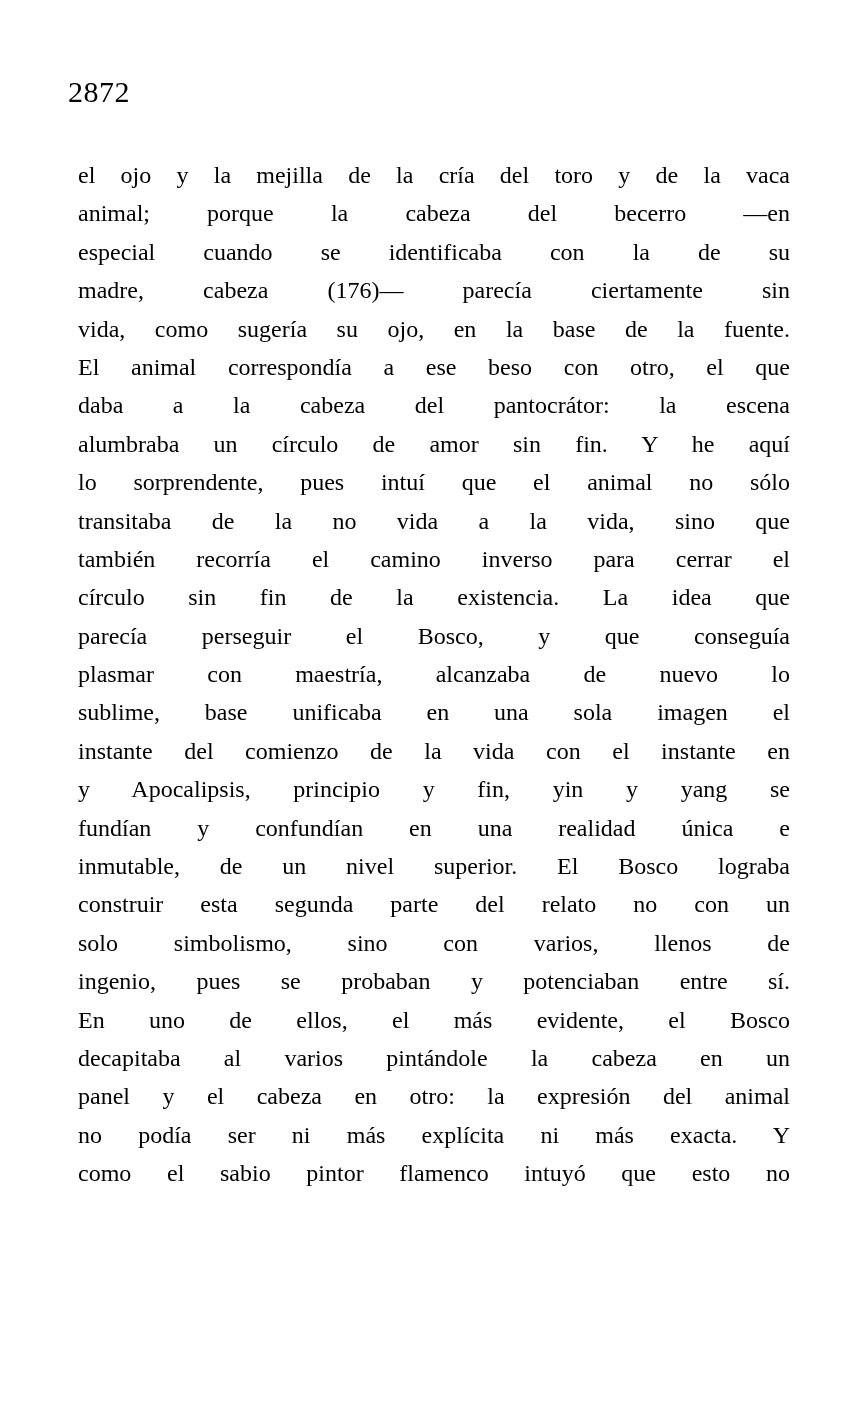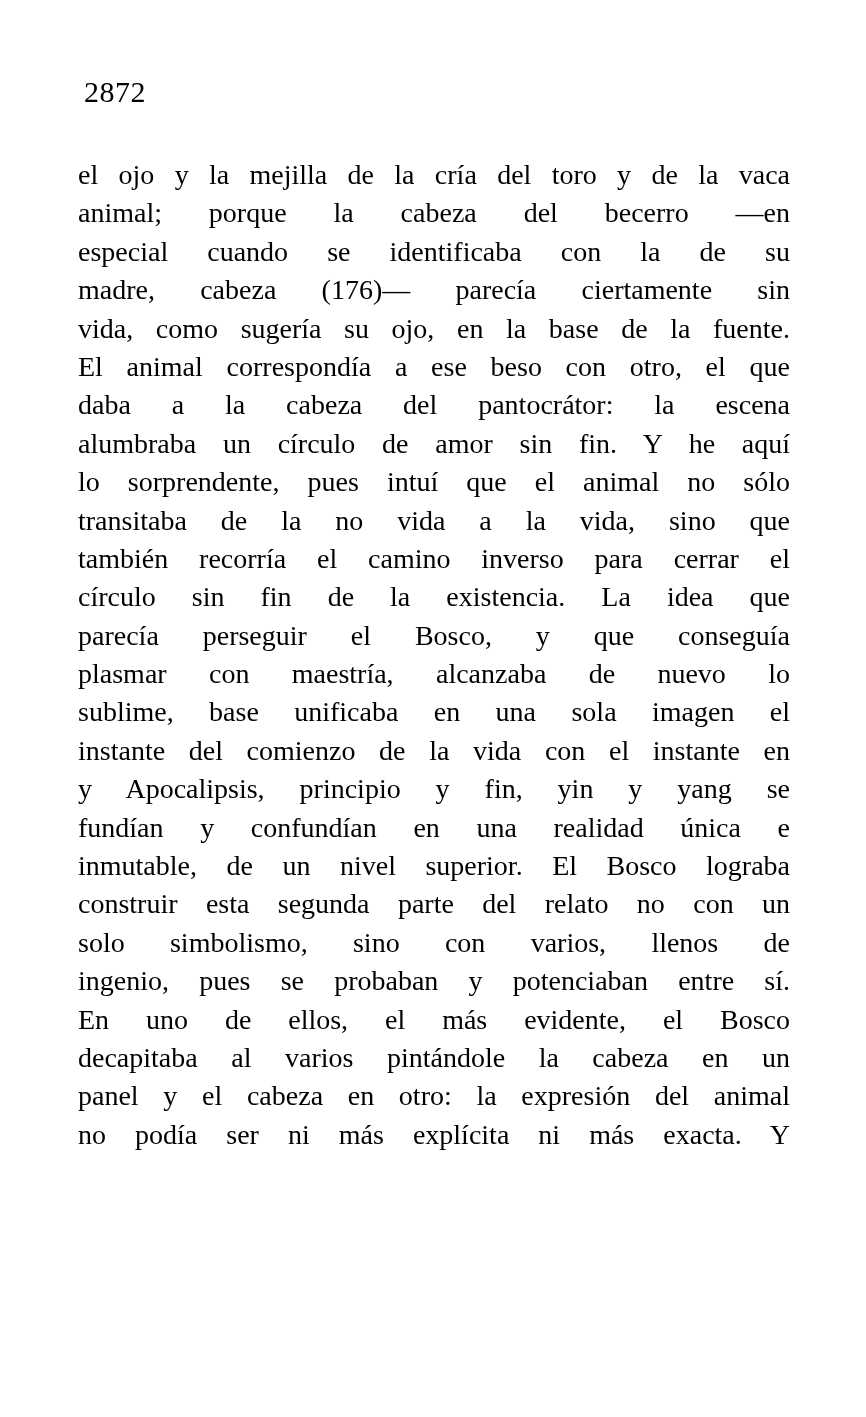"2872" .page-number { left: 84px -> 68px }
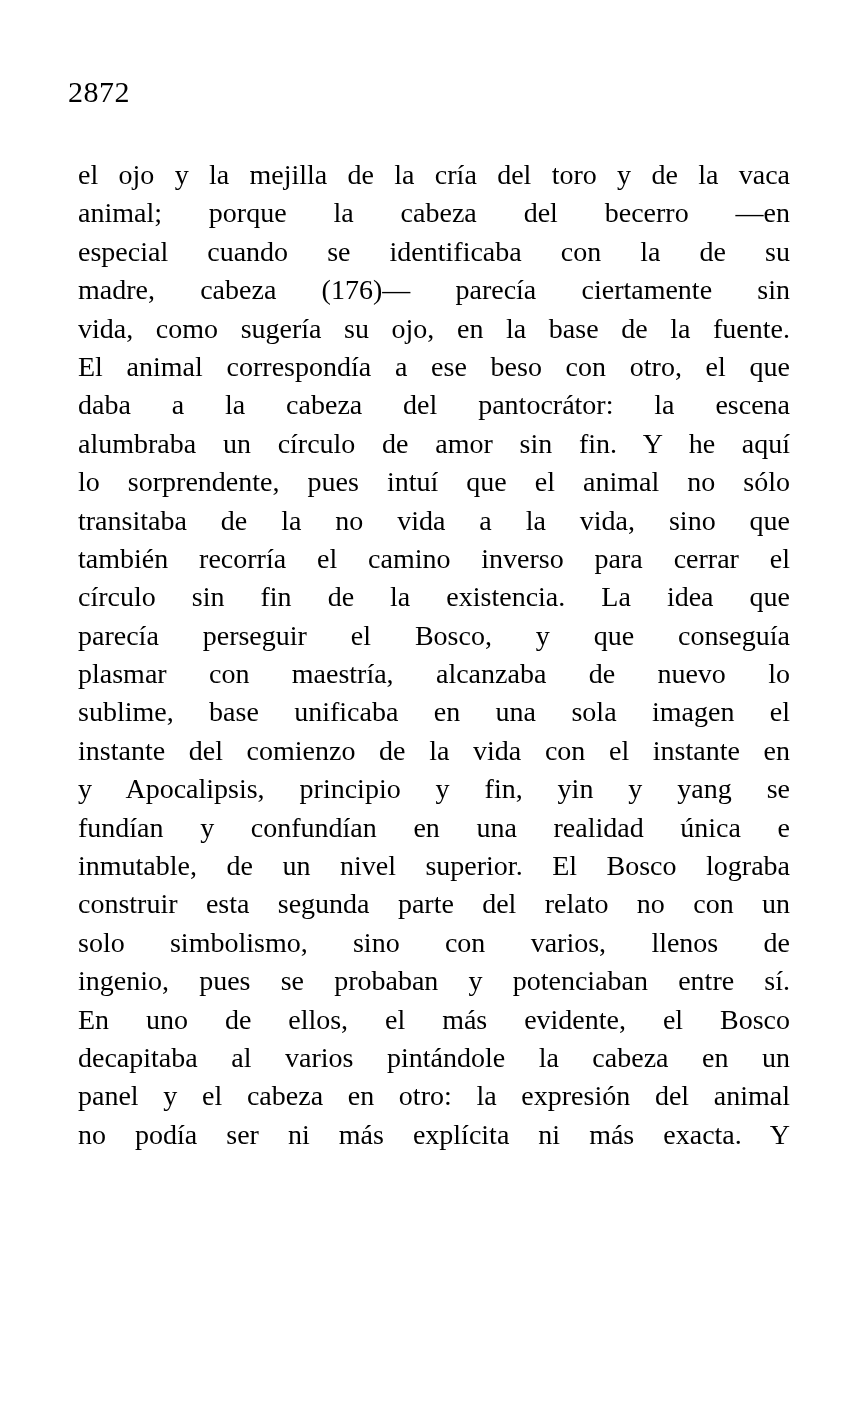"el ojo y la mejilla" .line { font-size: 28px -> 24px }
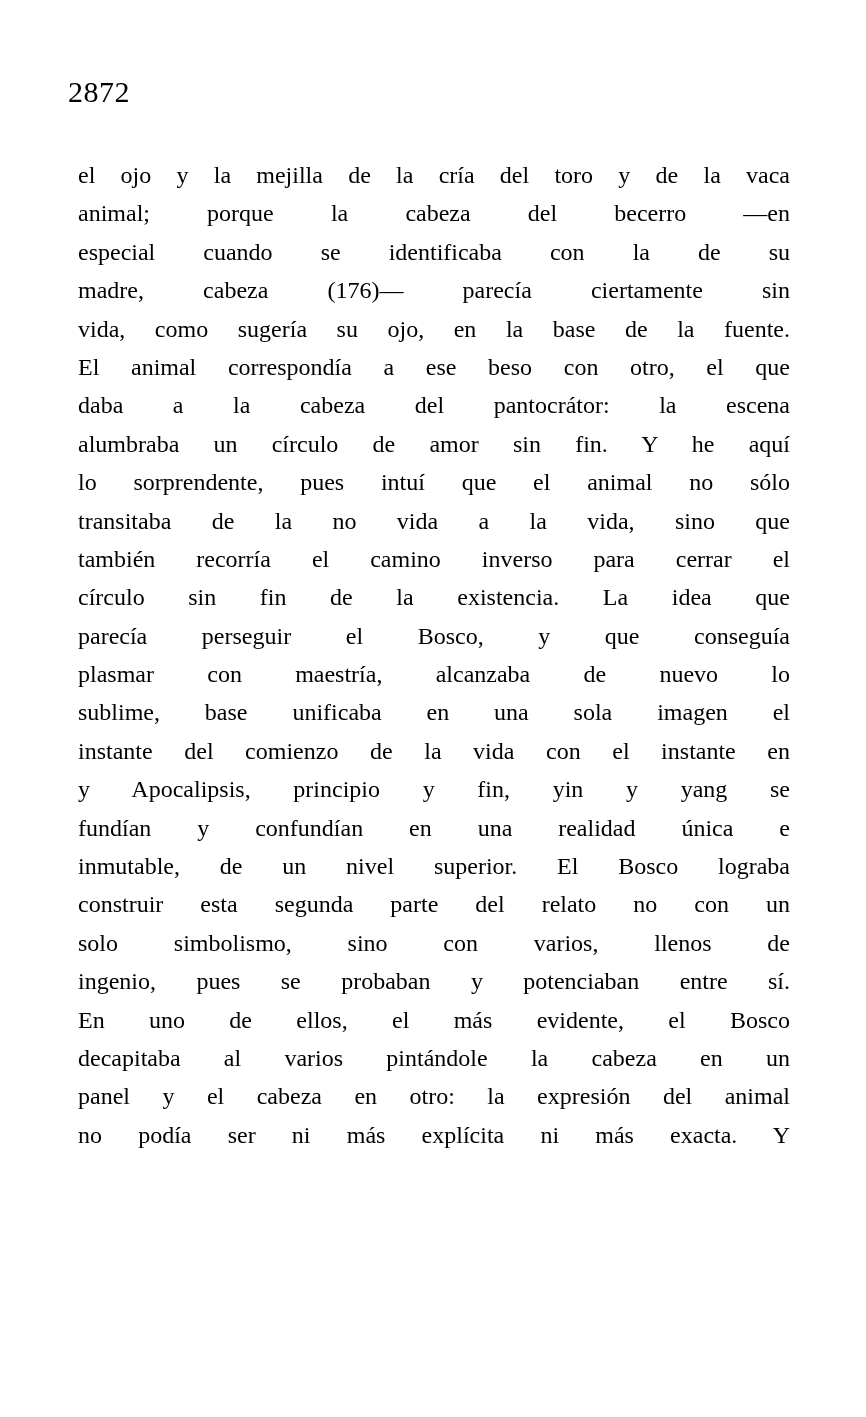"como el sabio pintor flamenco" p.line { html: none -> <p>como el sabio pintor flamenco intuyó que esto no</p> }
